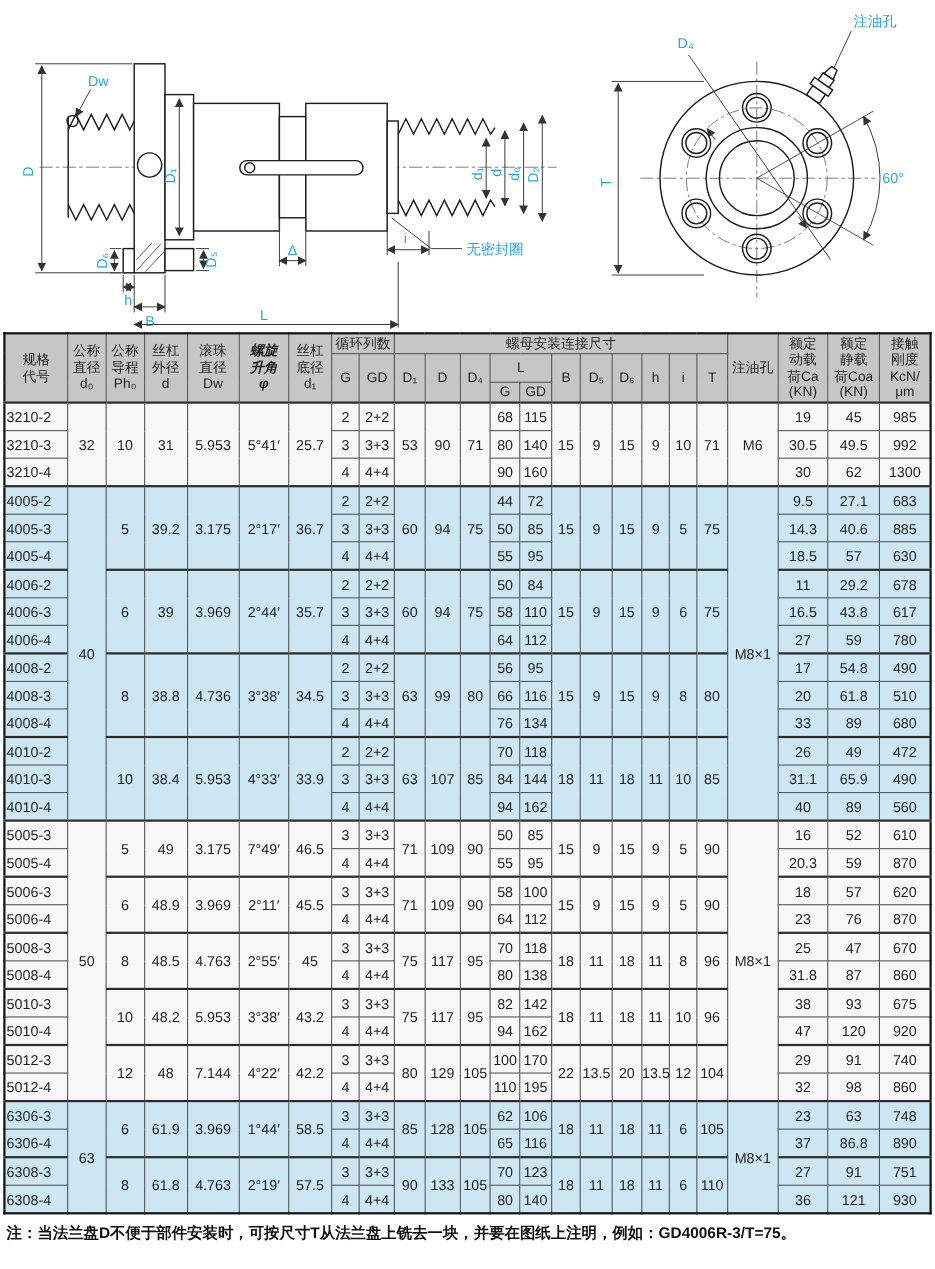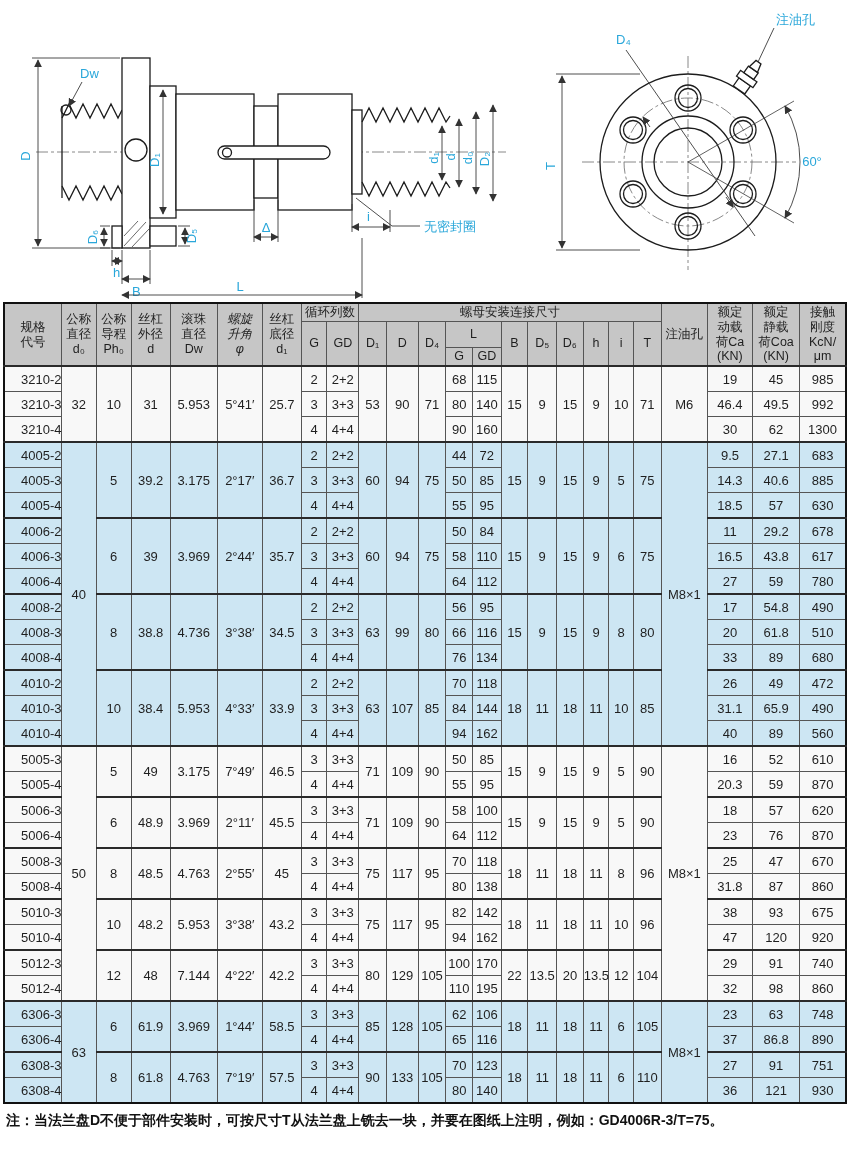"螺旋" thead th.phi { font-weight: normal -> bold }
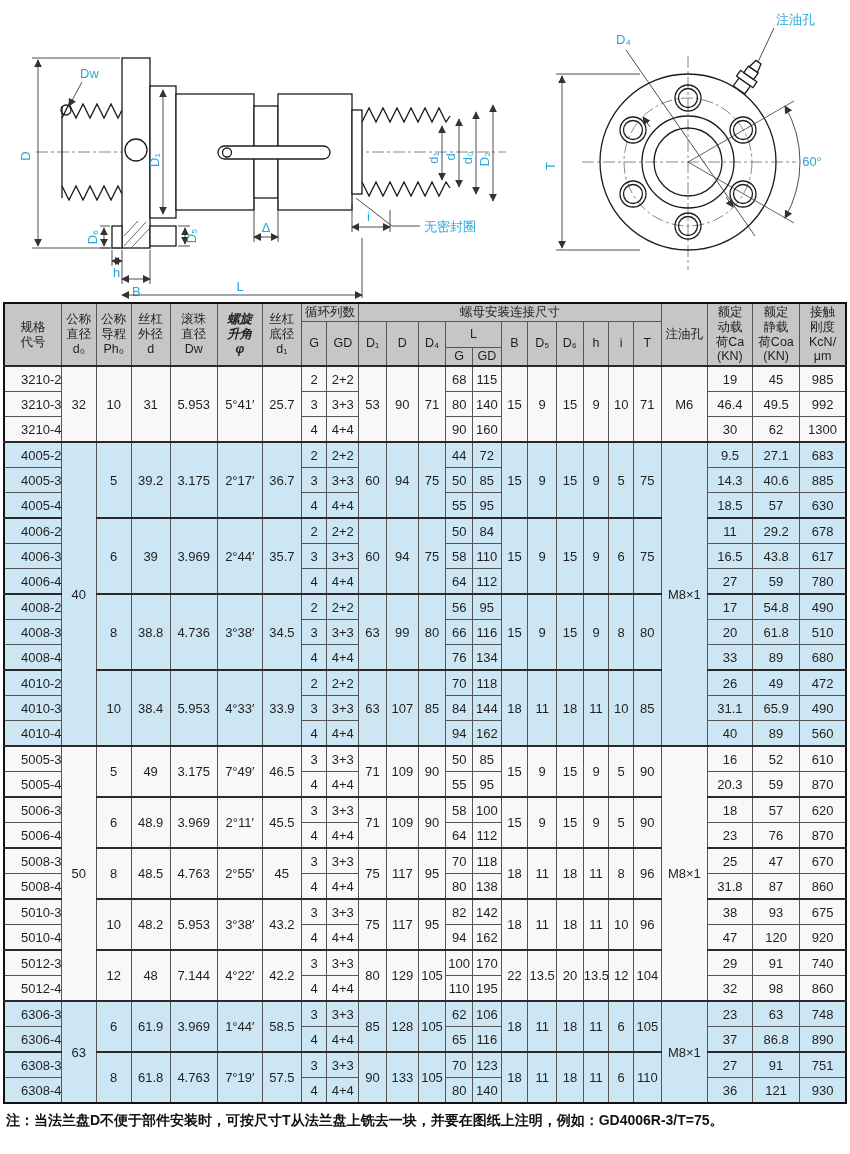"3210-2" tbody td.code { padding-left: 16px -> 1px }
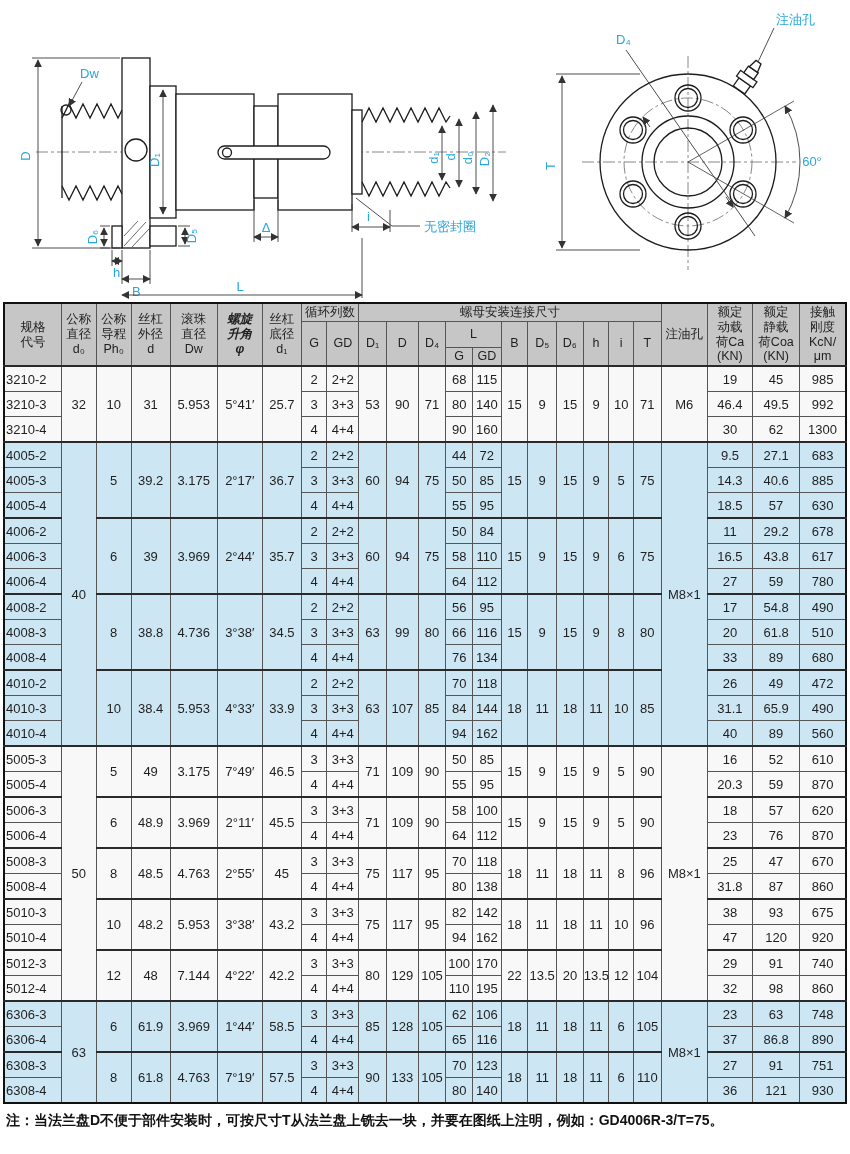"46.4" td { text: 46.4 -> 30.5 }
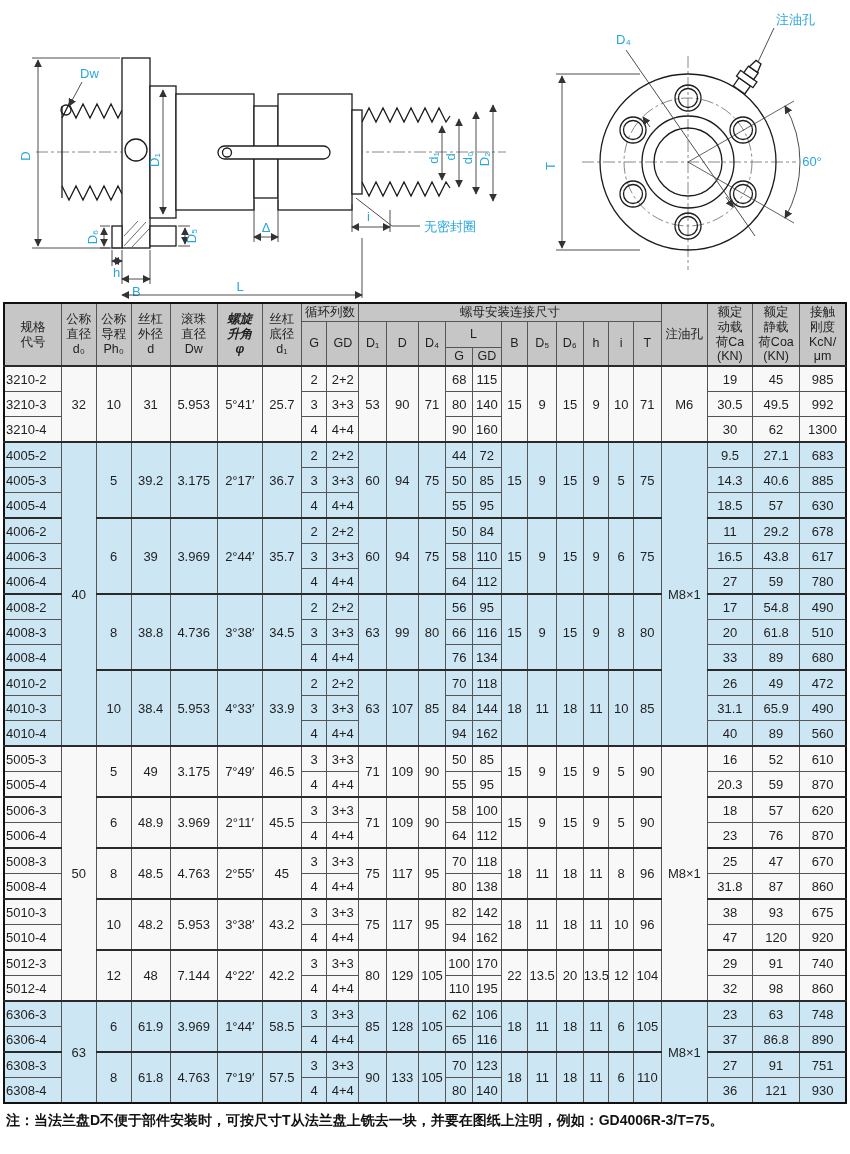"7°19′" td.tint { text: 7 -> 2 }
